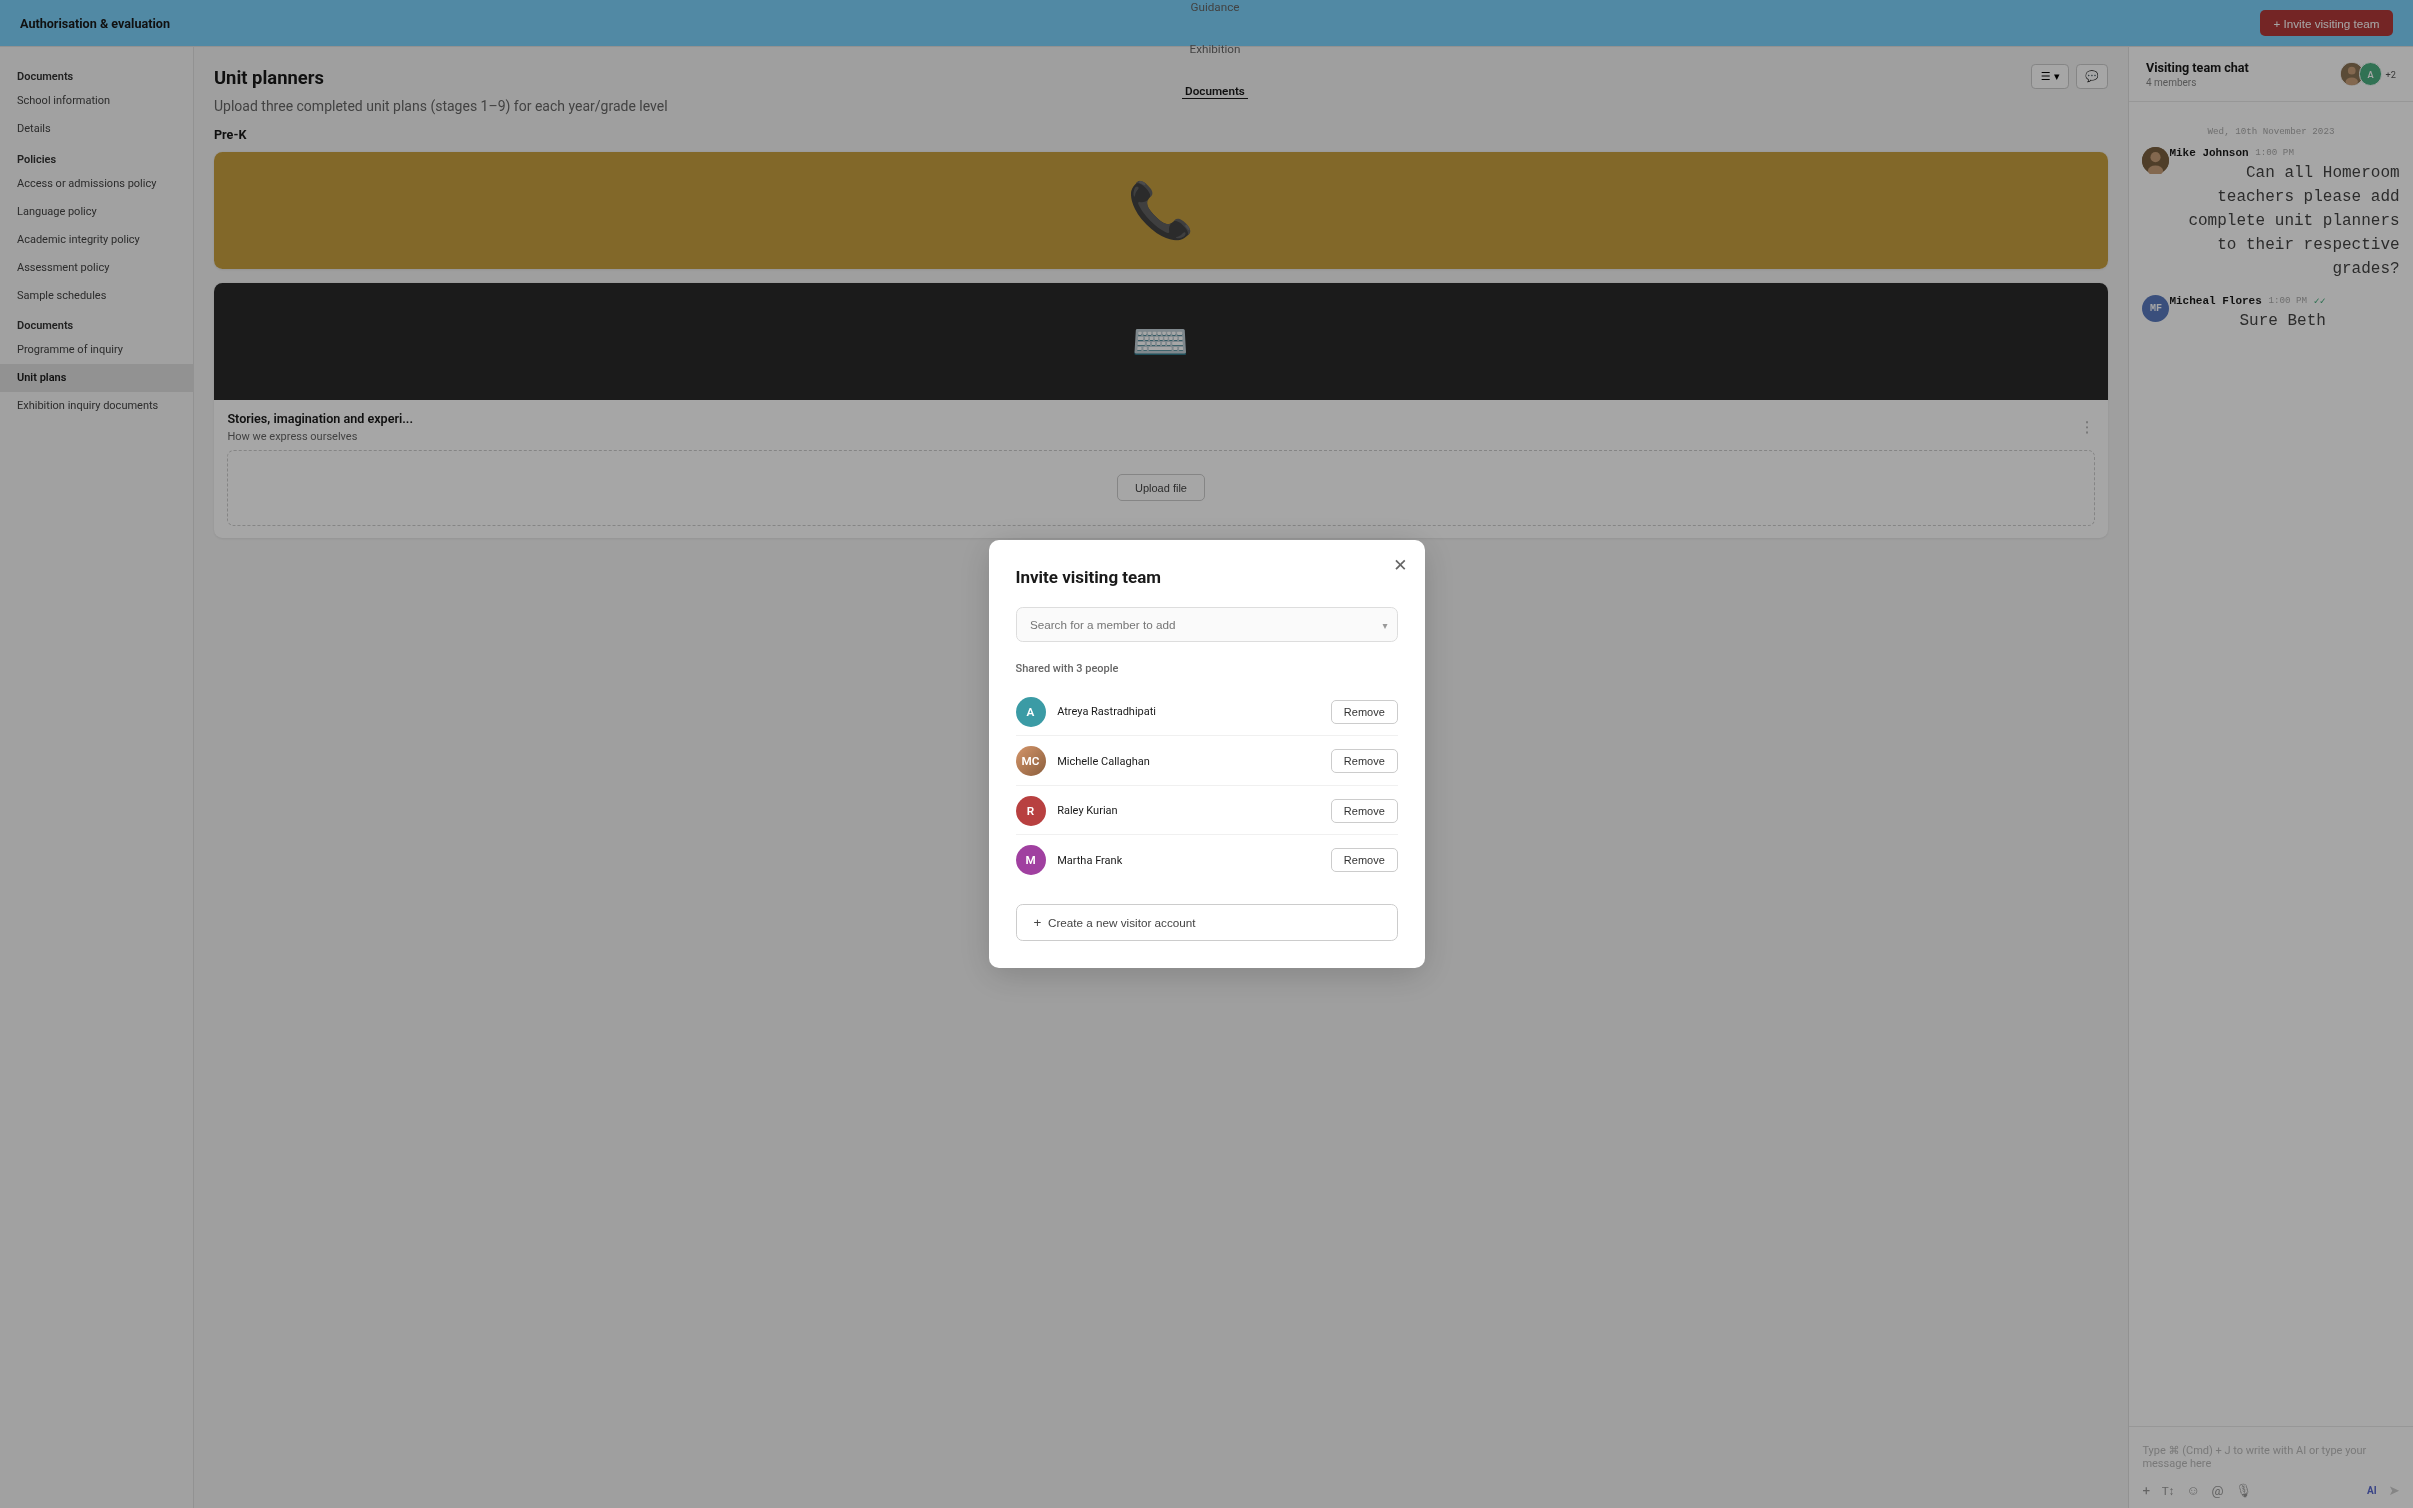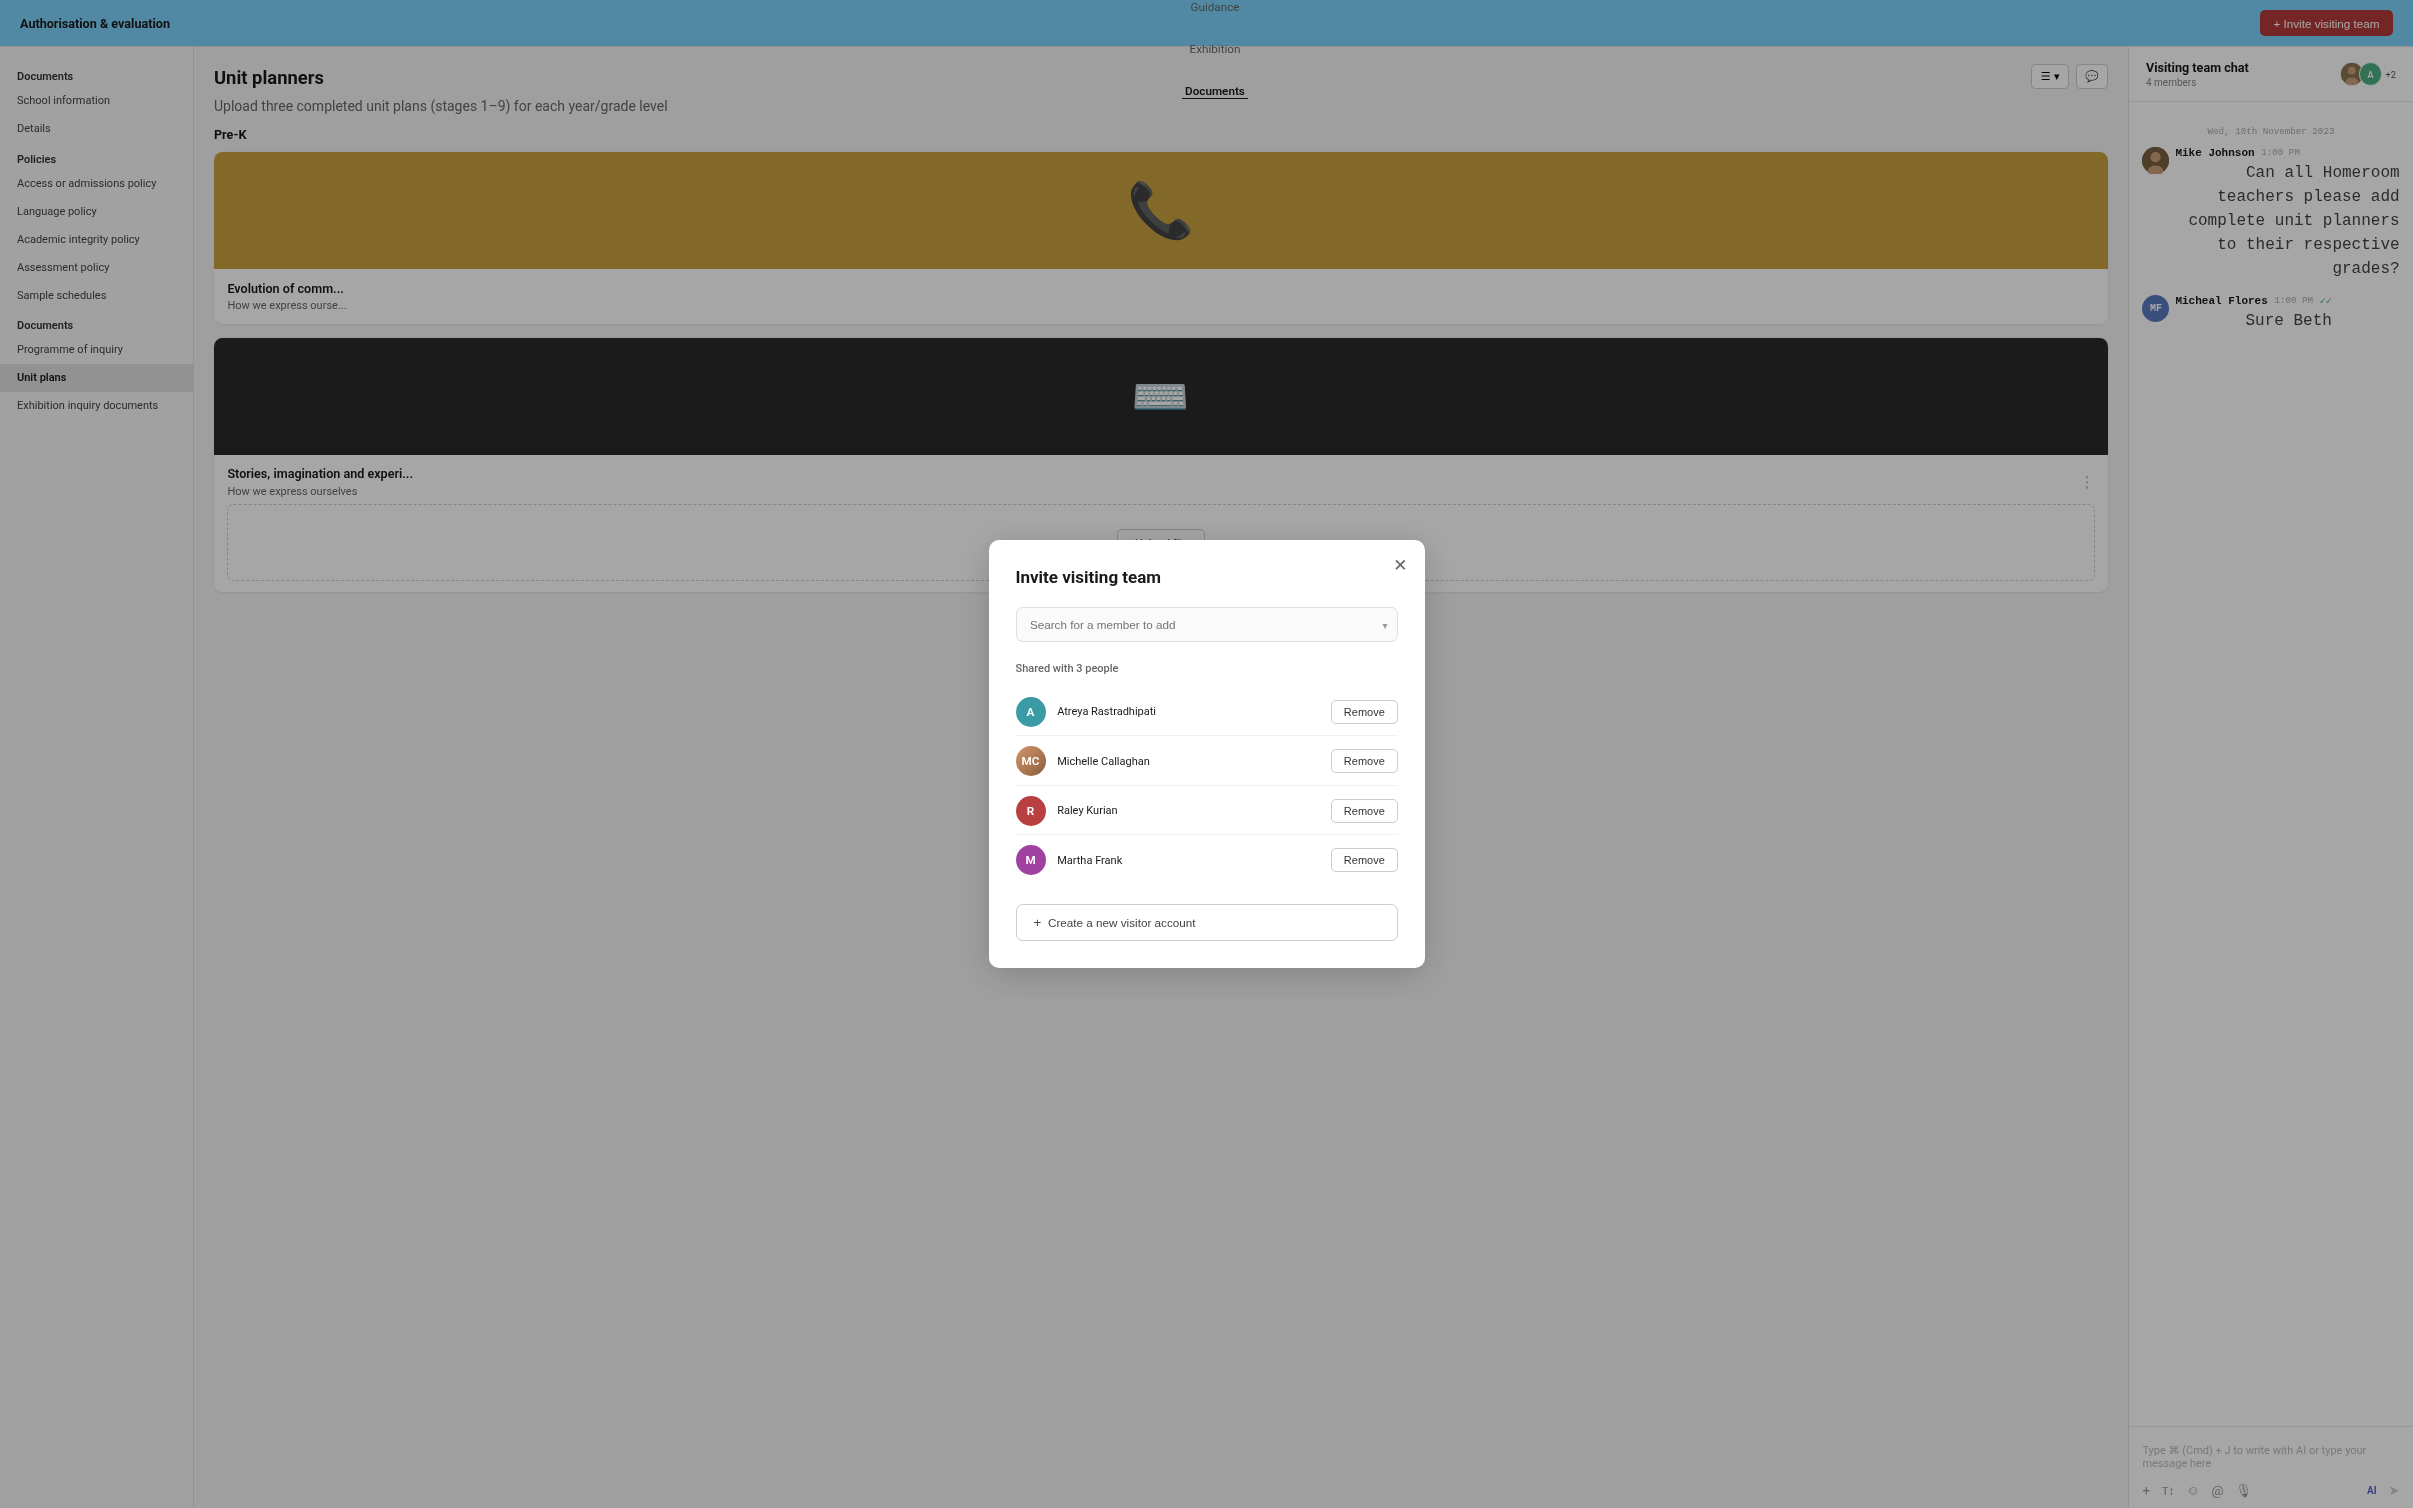"Mike Johnson" .chat-message { gap: 6px -> 0 }
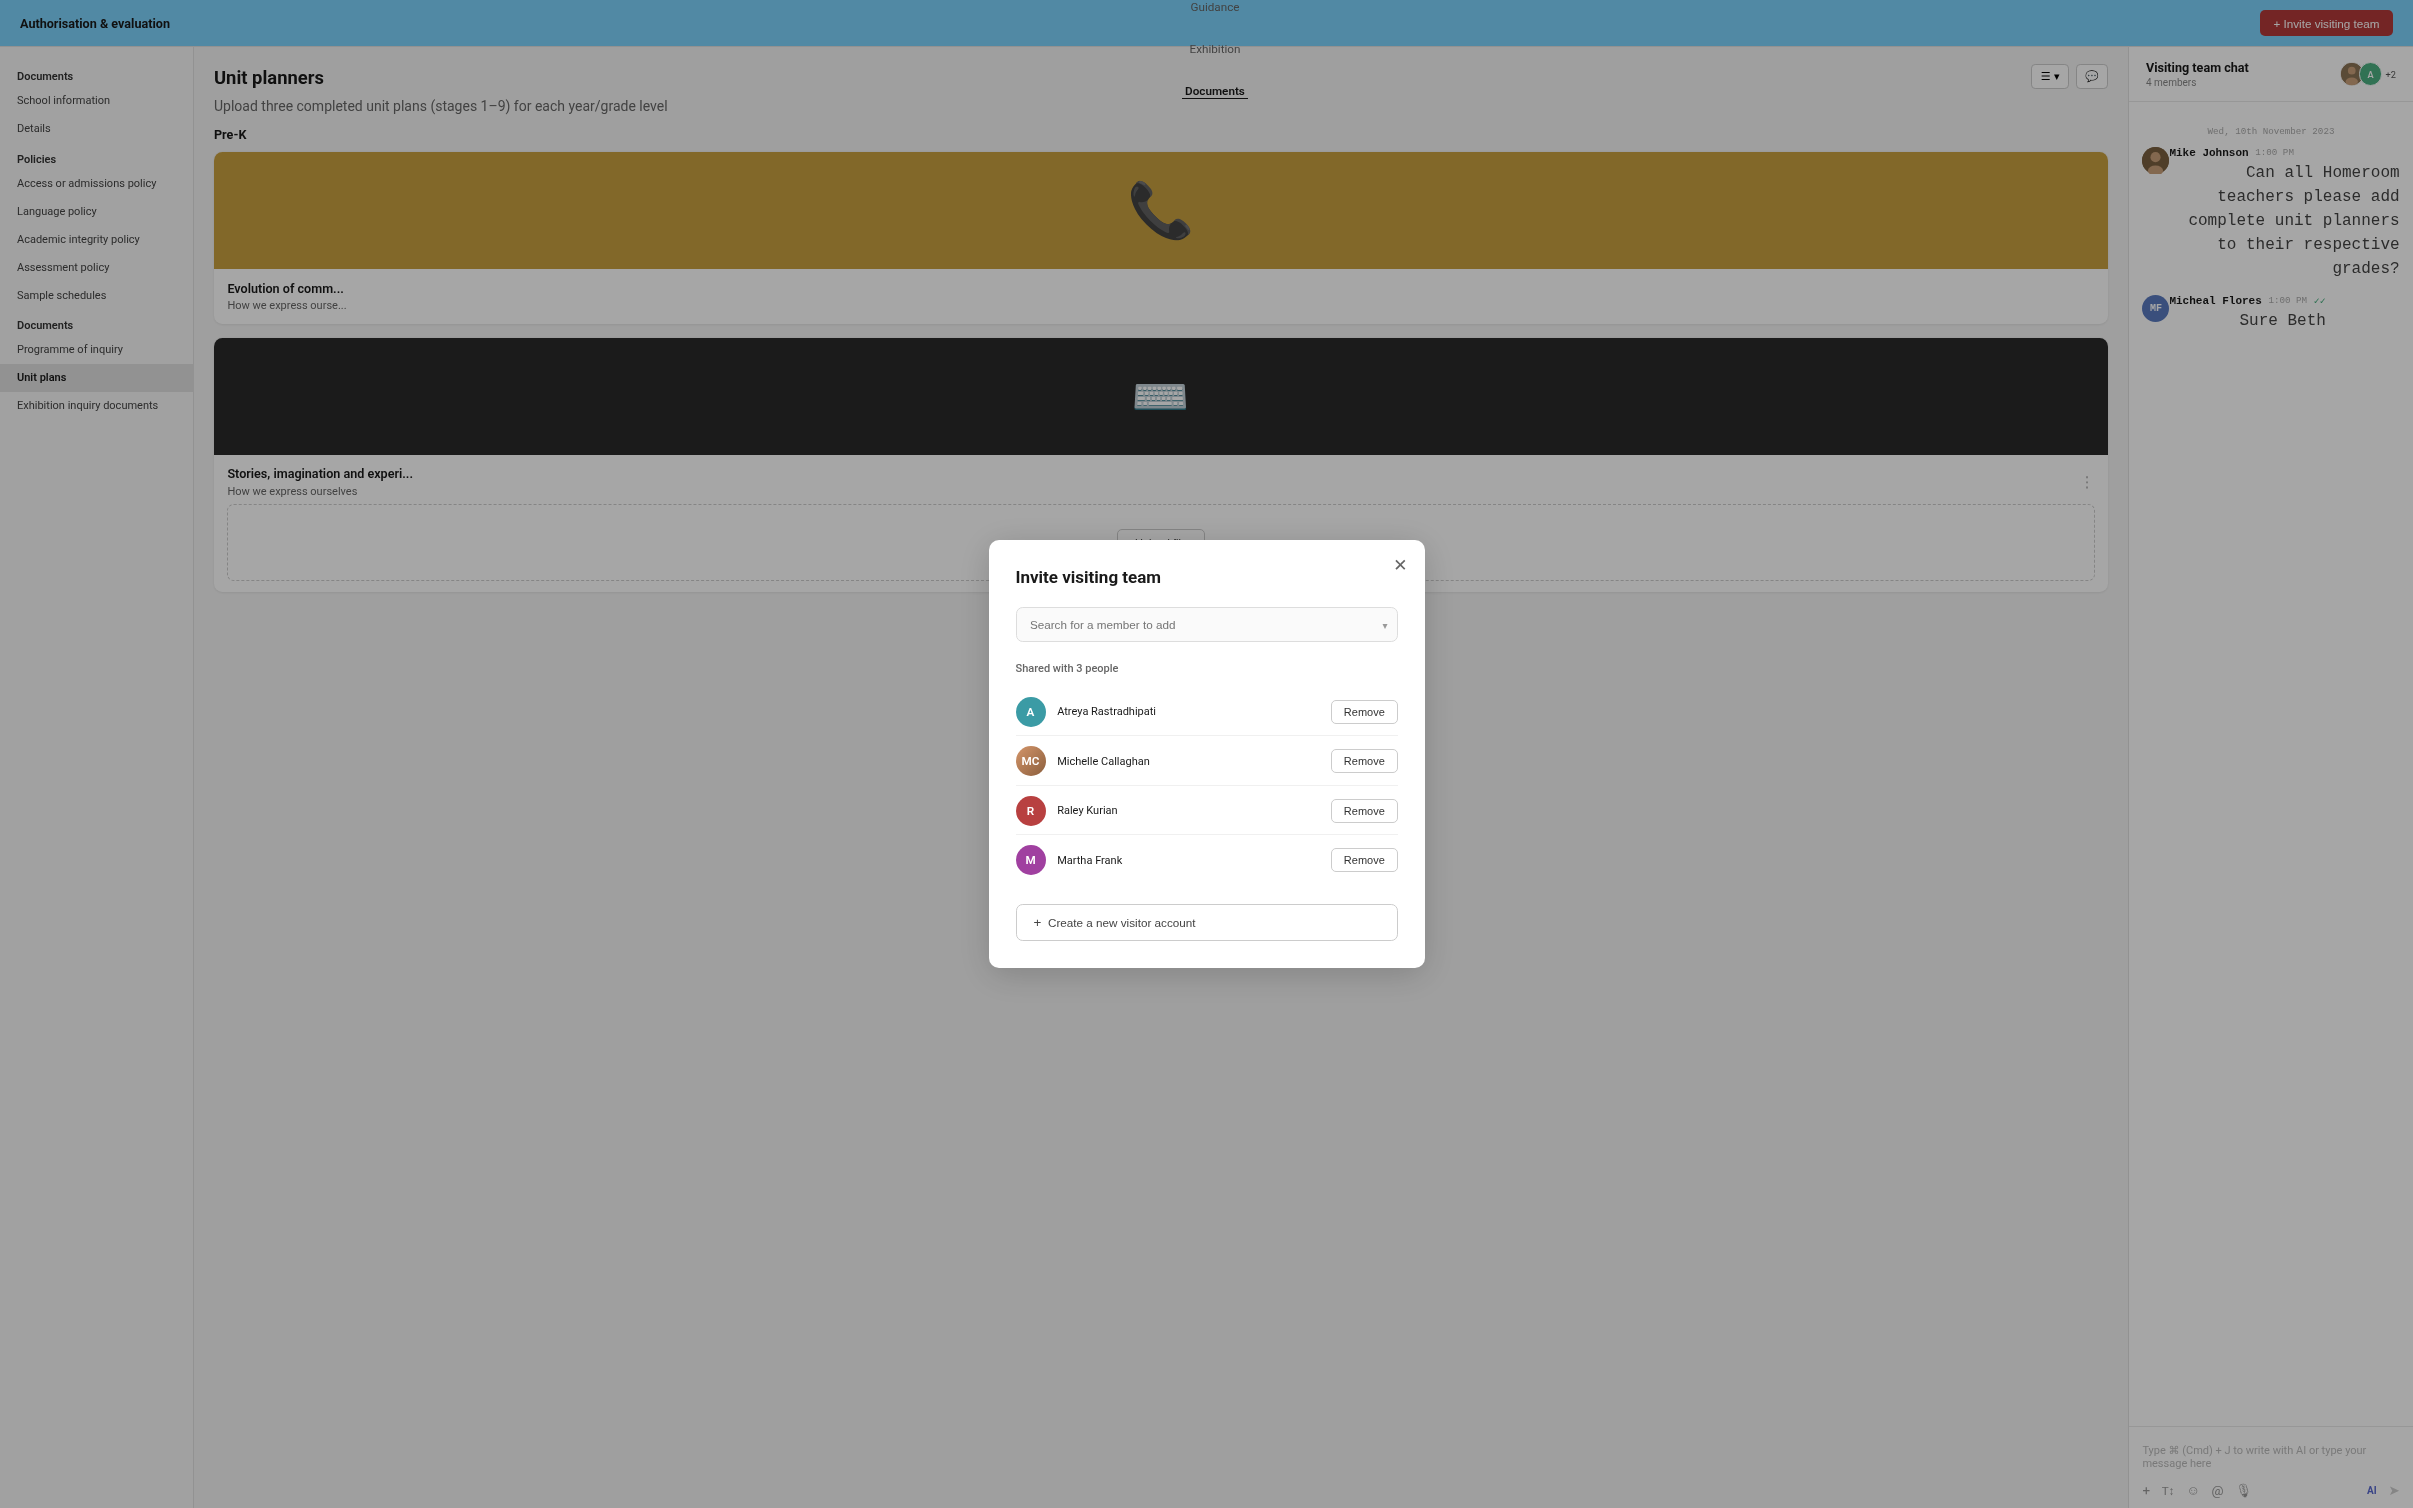"Evolution of comm..." div.unit-card-body { html: <div> <div>Evolution of comm...</div> <div>How we express ourse...</div> </div> -> none }
